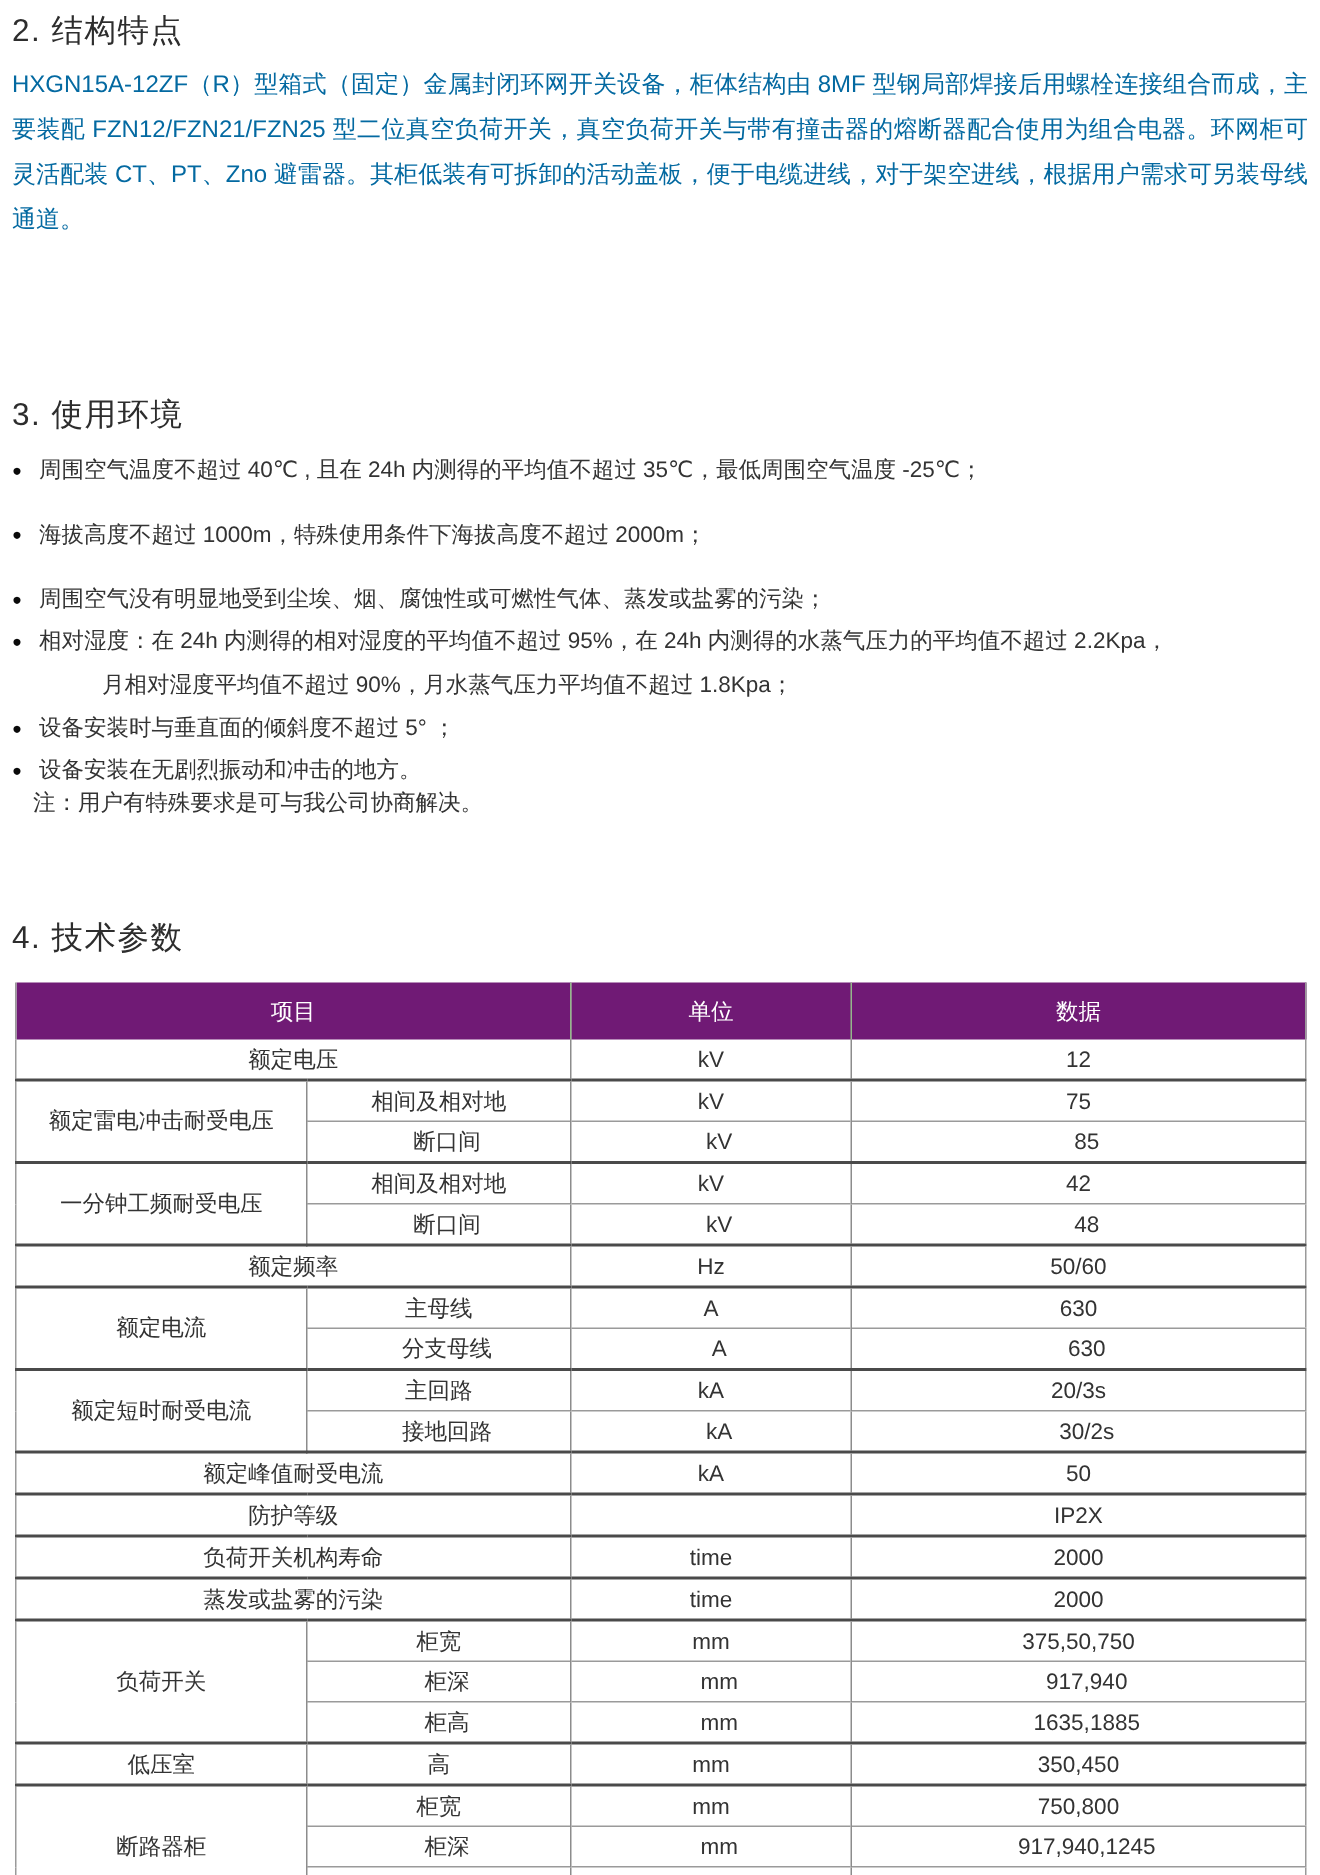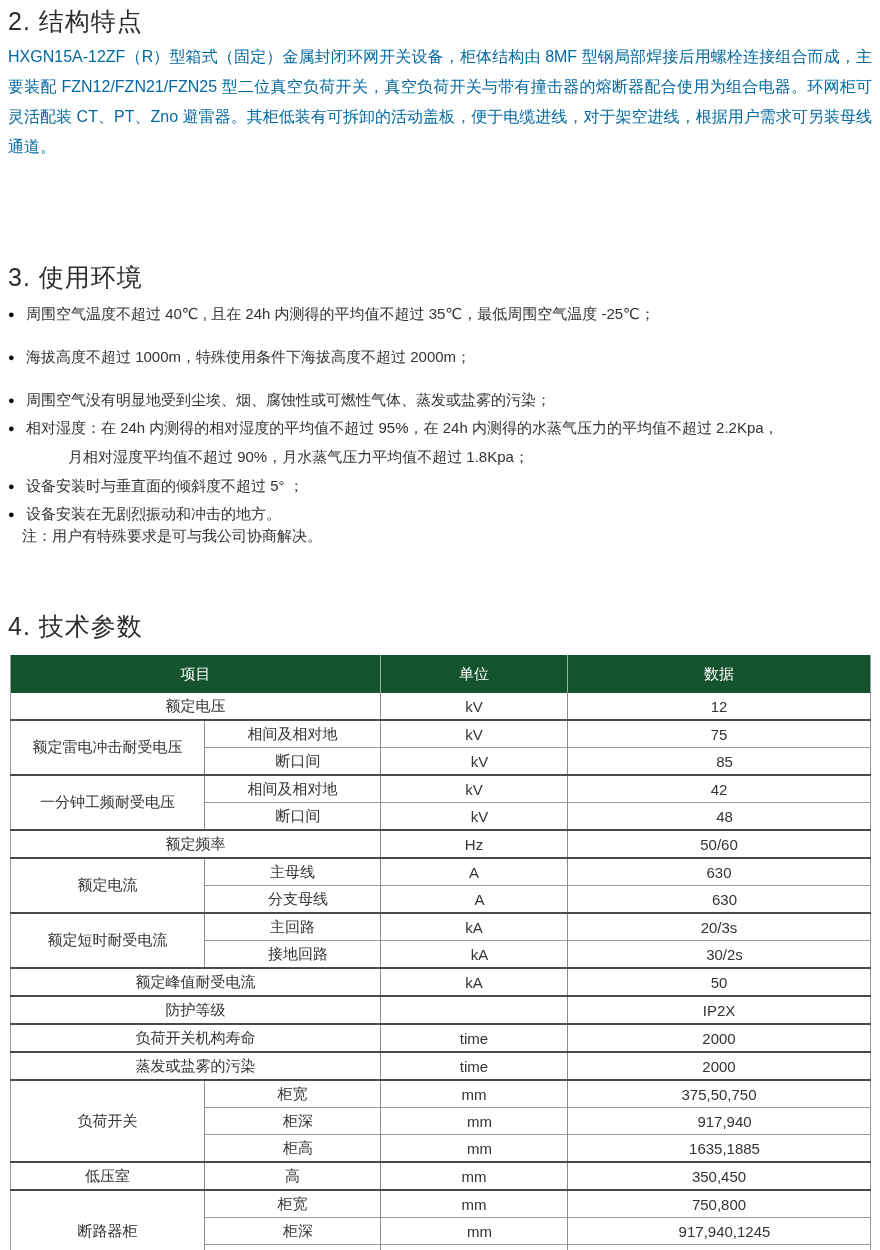"2. 结构特点" h2 { font-size: 25px -> 21px }
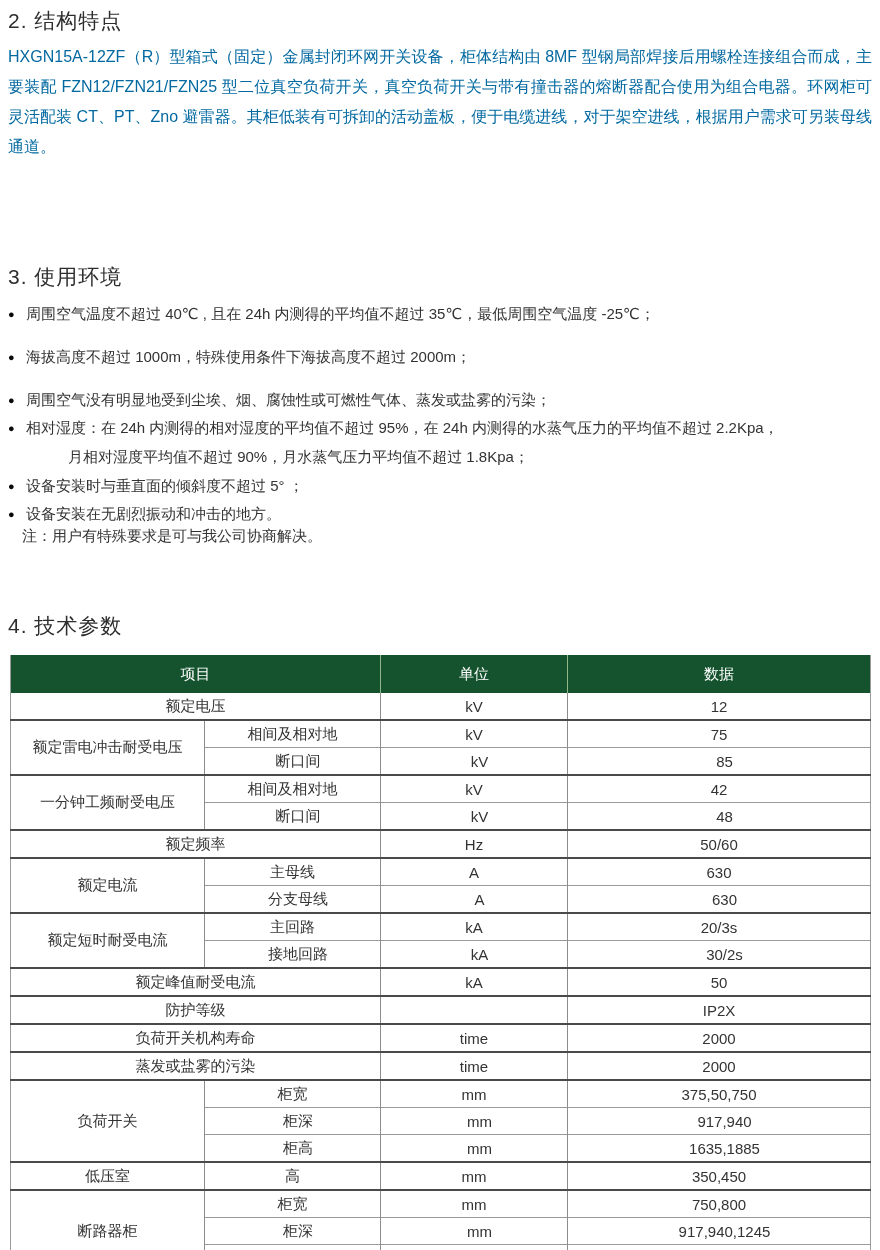"项目" table.tech th { background: #14532d -> #701a75 }
